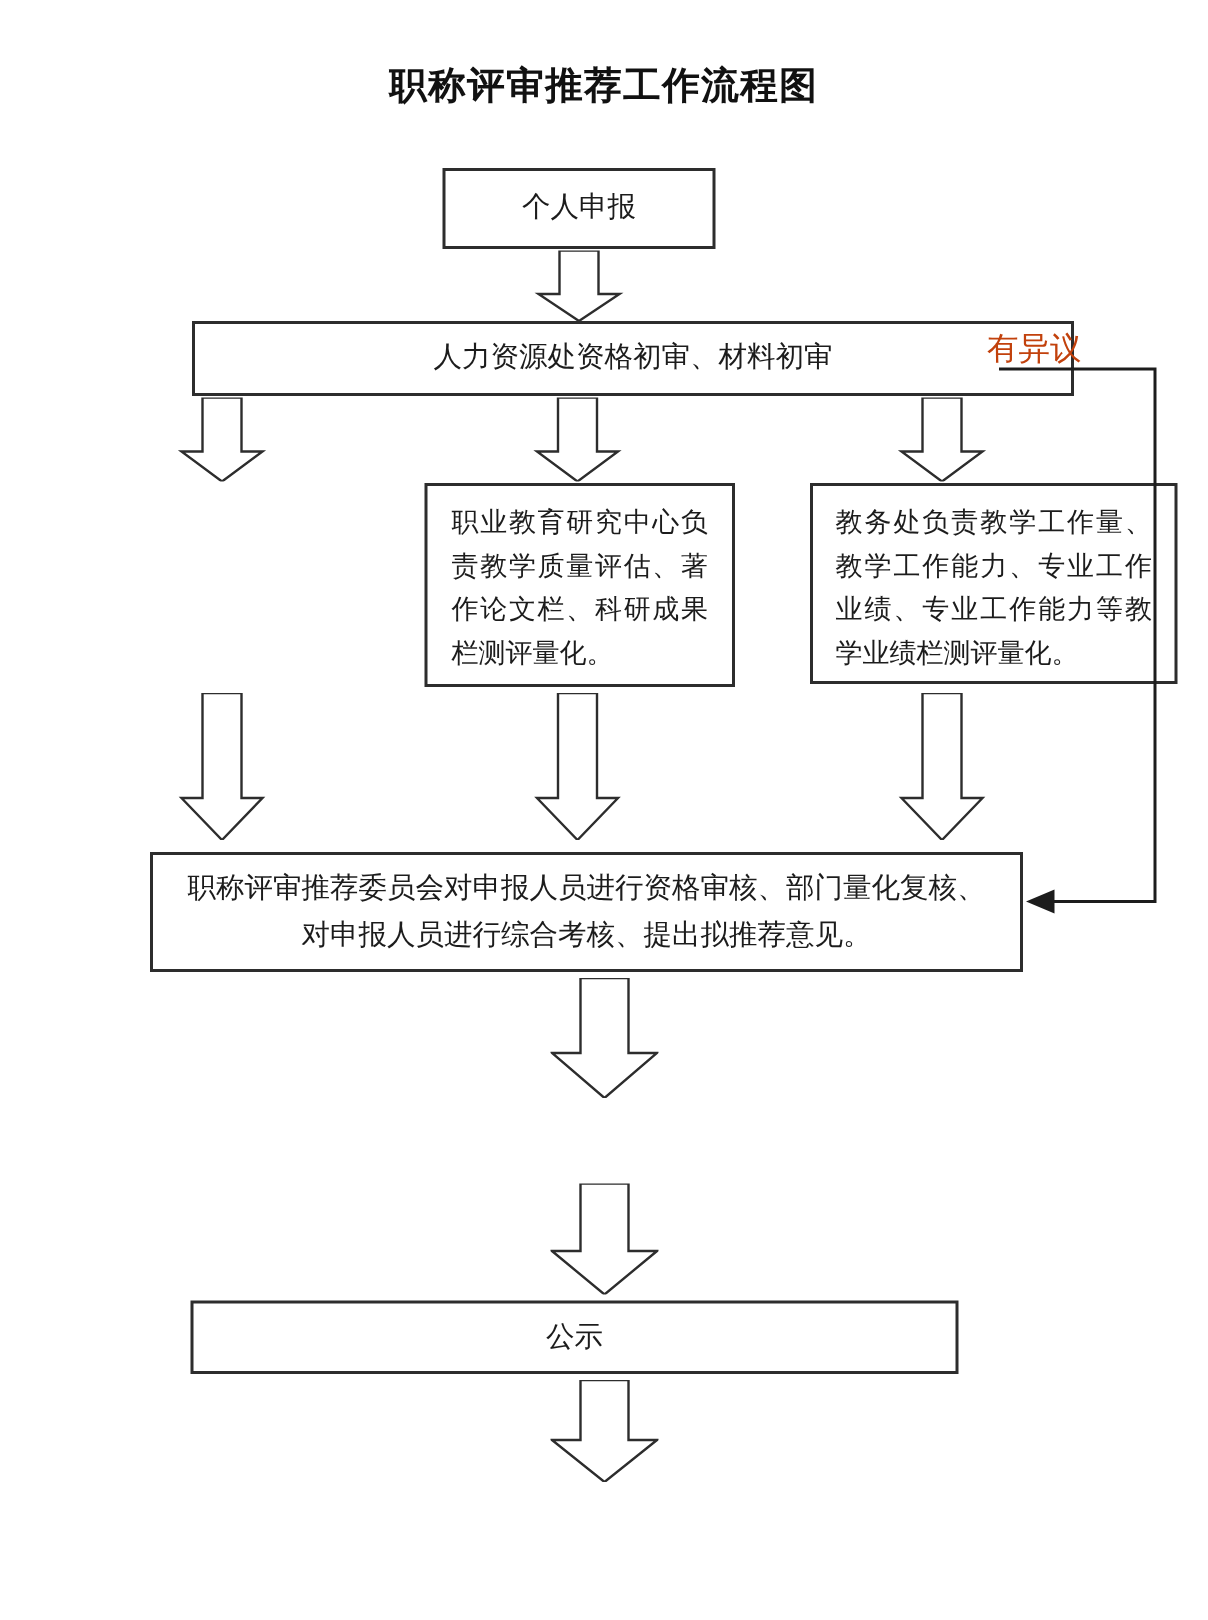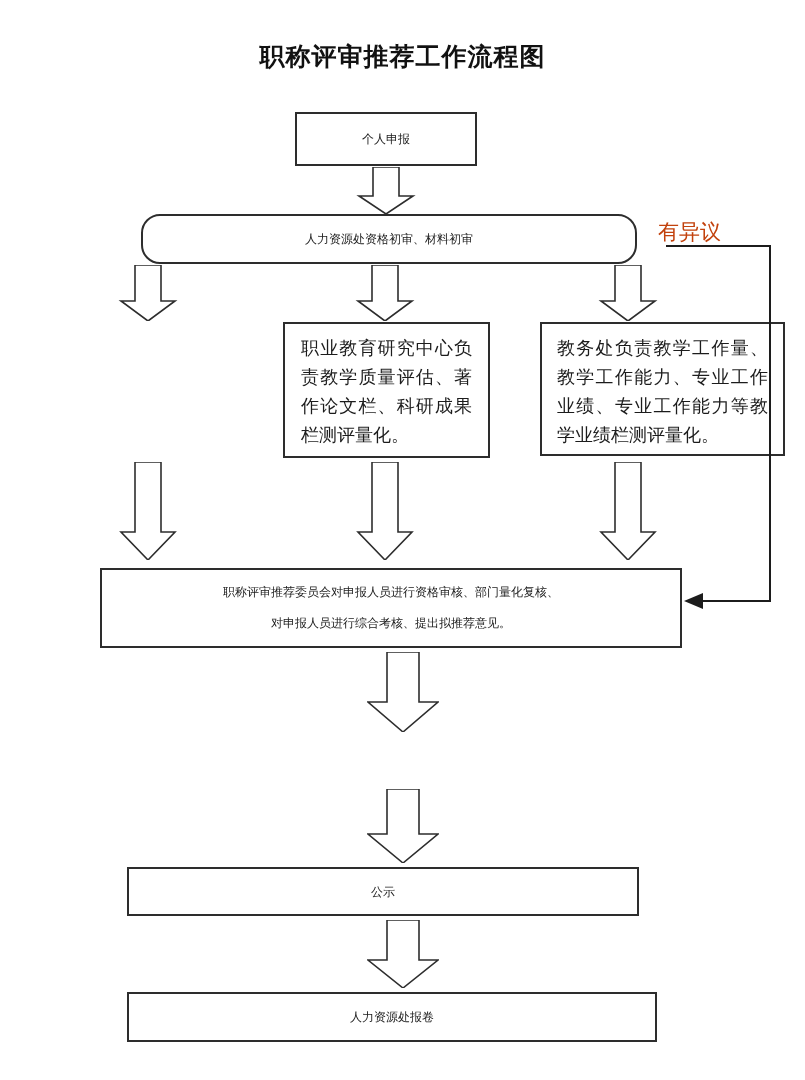"个人申报" .box { font-size: 12px -> 19px }
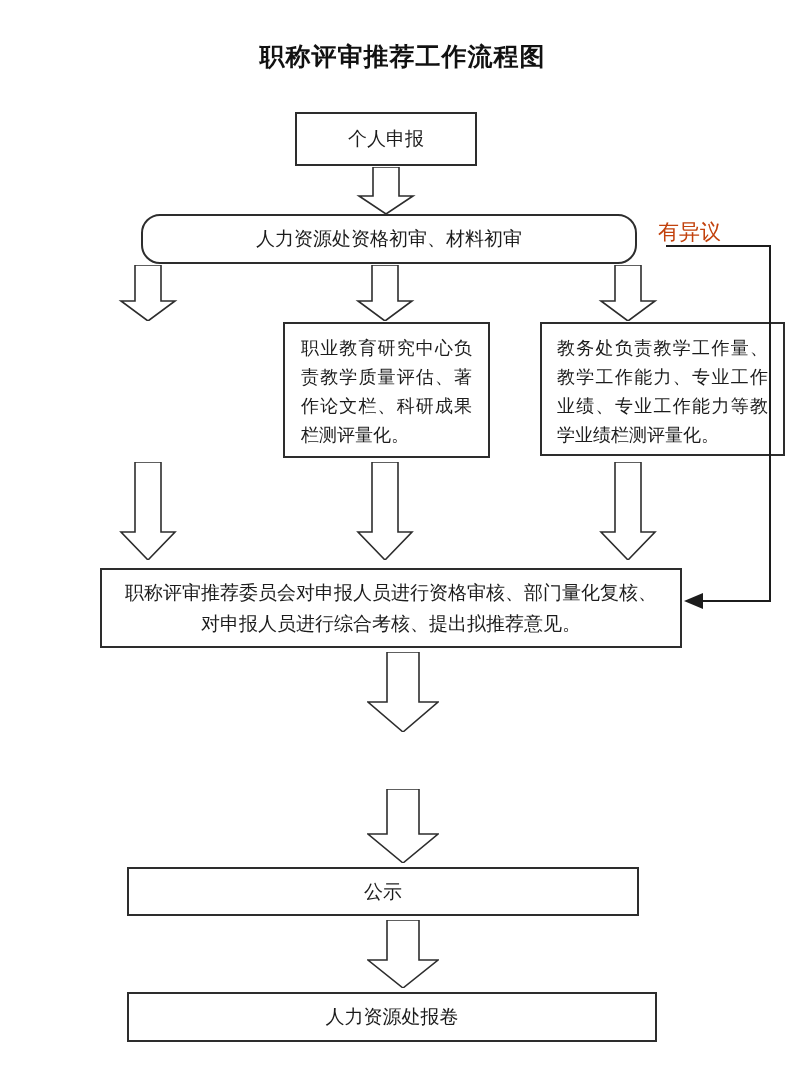"人力资源处资格初审、材料初审" div.box { border-radius: 19px -> none; left: 141px -> 128px; width: 496px -> 588px }
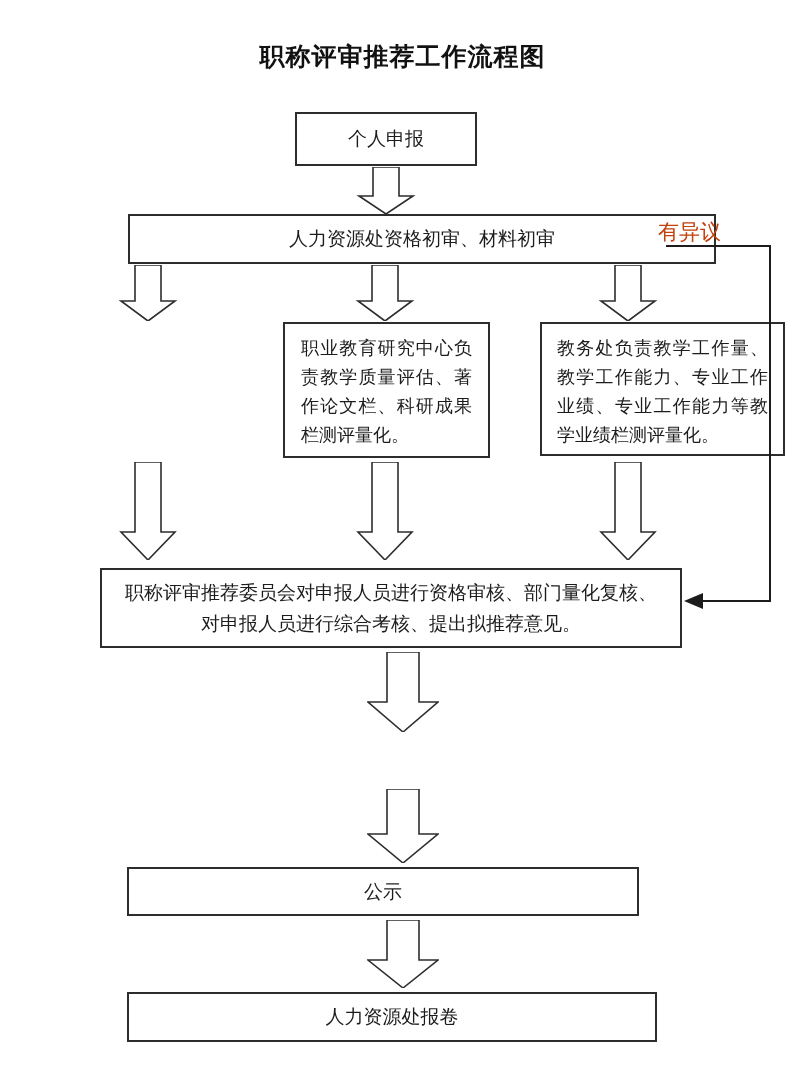"人力资源处报卷" div.box { html: <div>人力资源处报卷</div> -> none }
